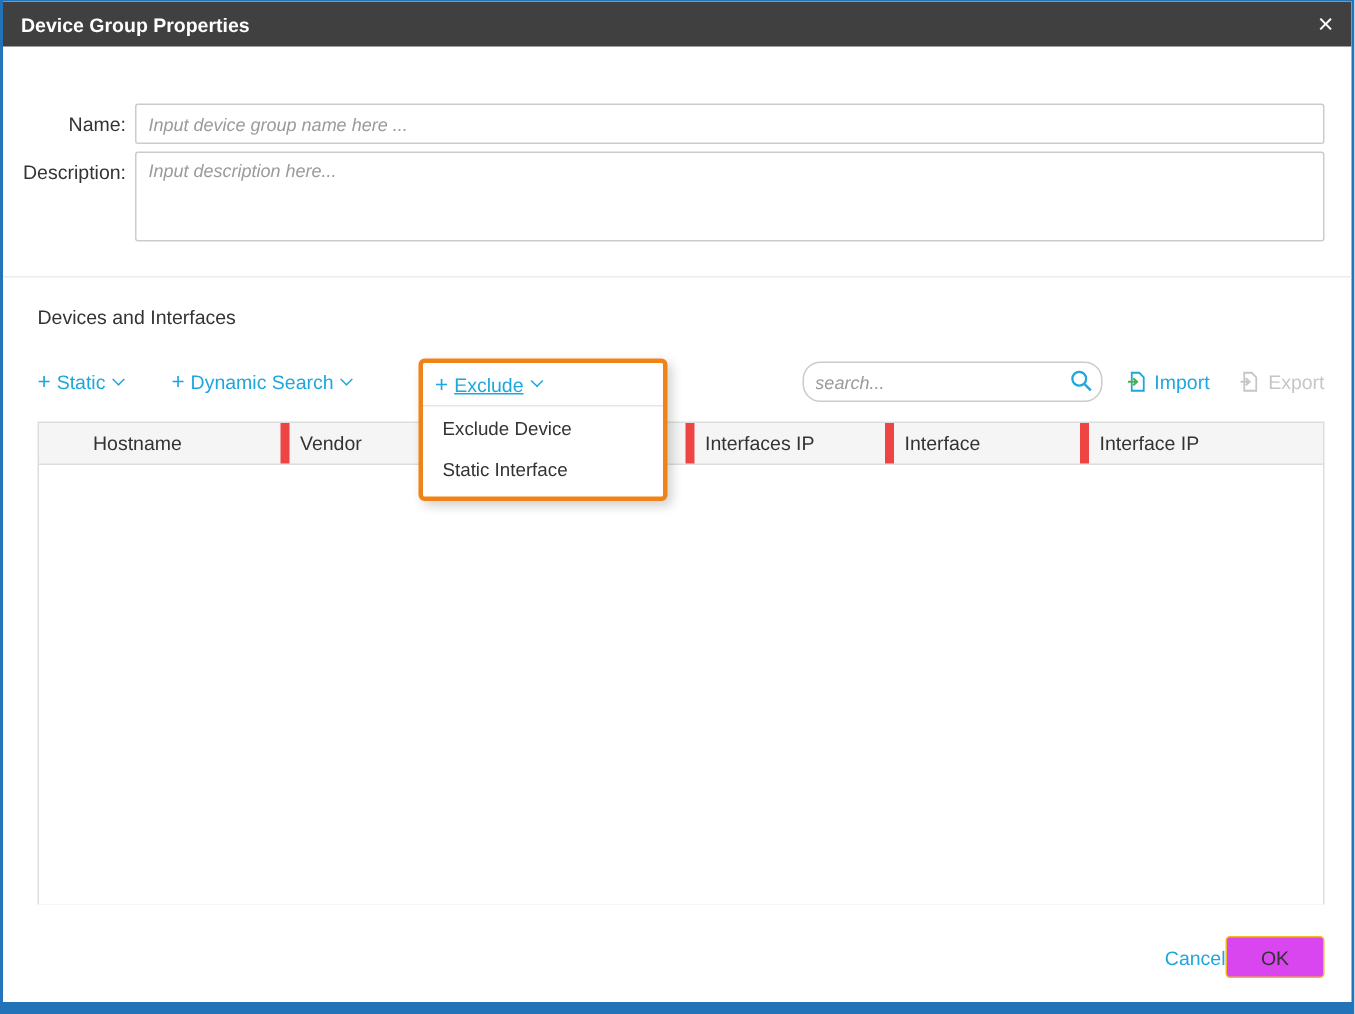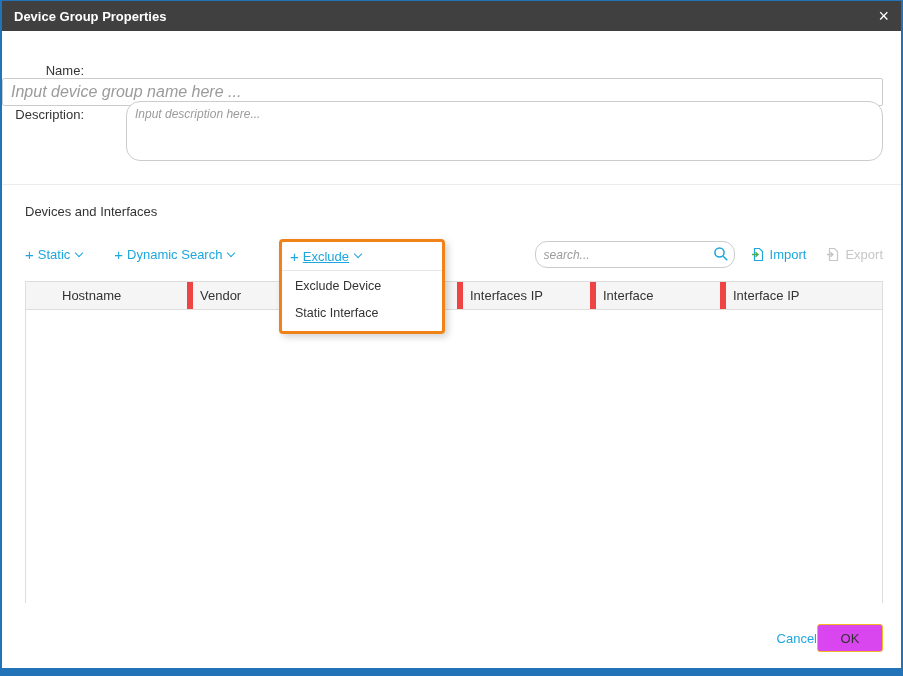"Name:" .name-row { flex-direction: column -> none; top: 56px -> 68px }
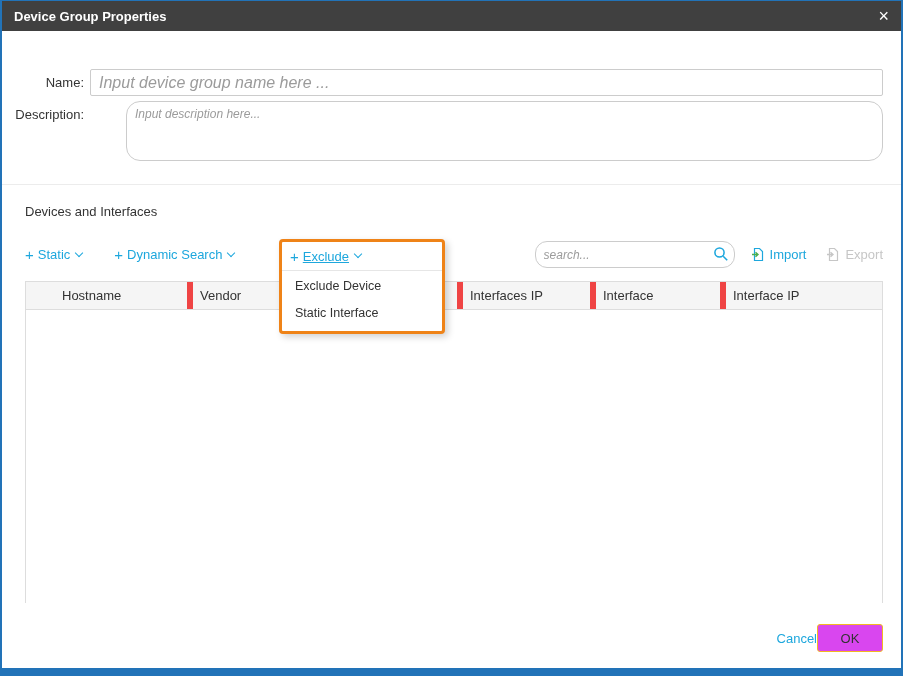"Input device group name here" .name-row input { font-size: 16px -> 12px }
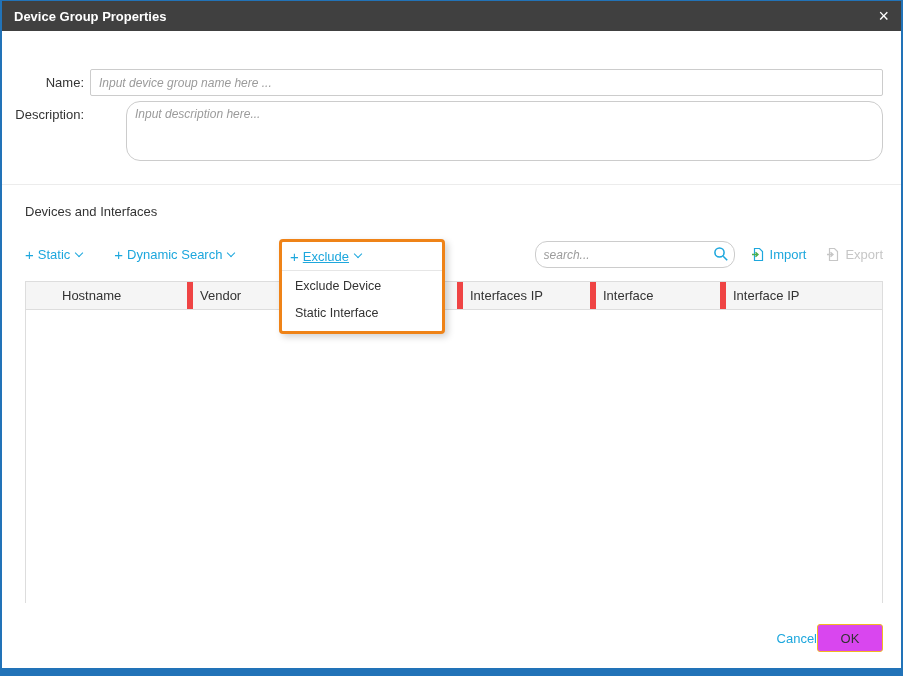"Description:" .desc-row { gap: 36px -> none }
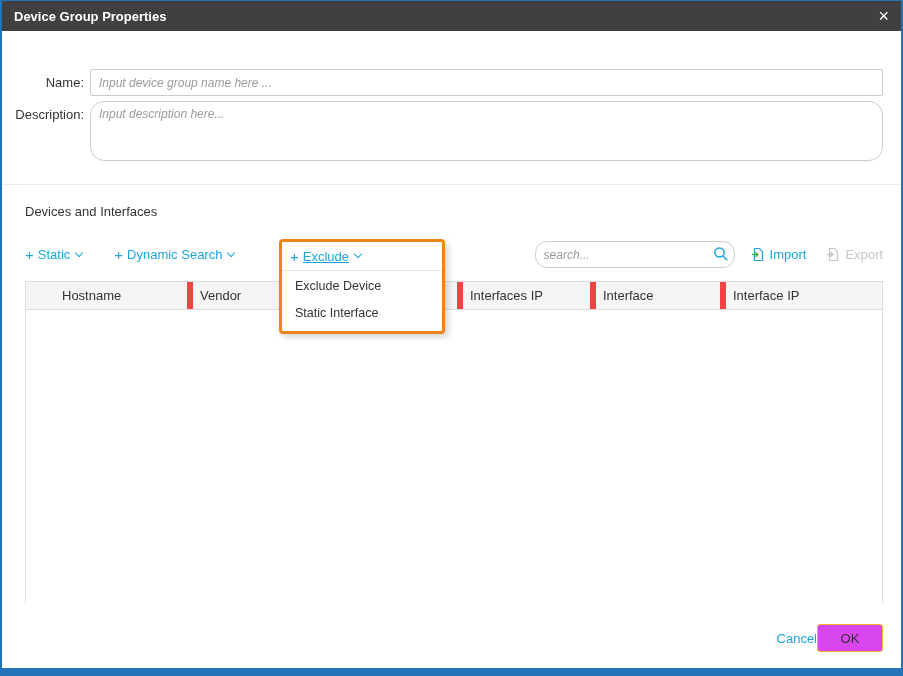"Input description here..." .desc-row textarea { border-radius: 14px -> 2px }
